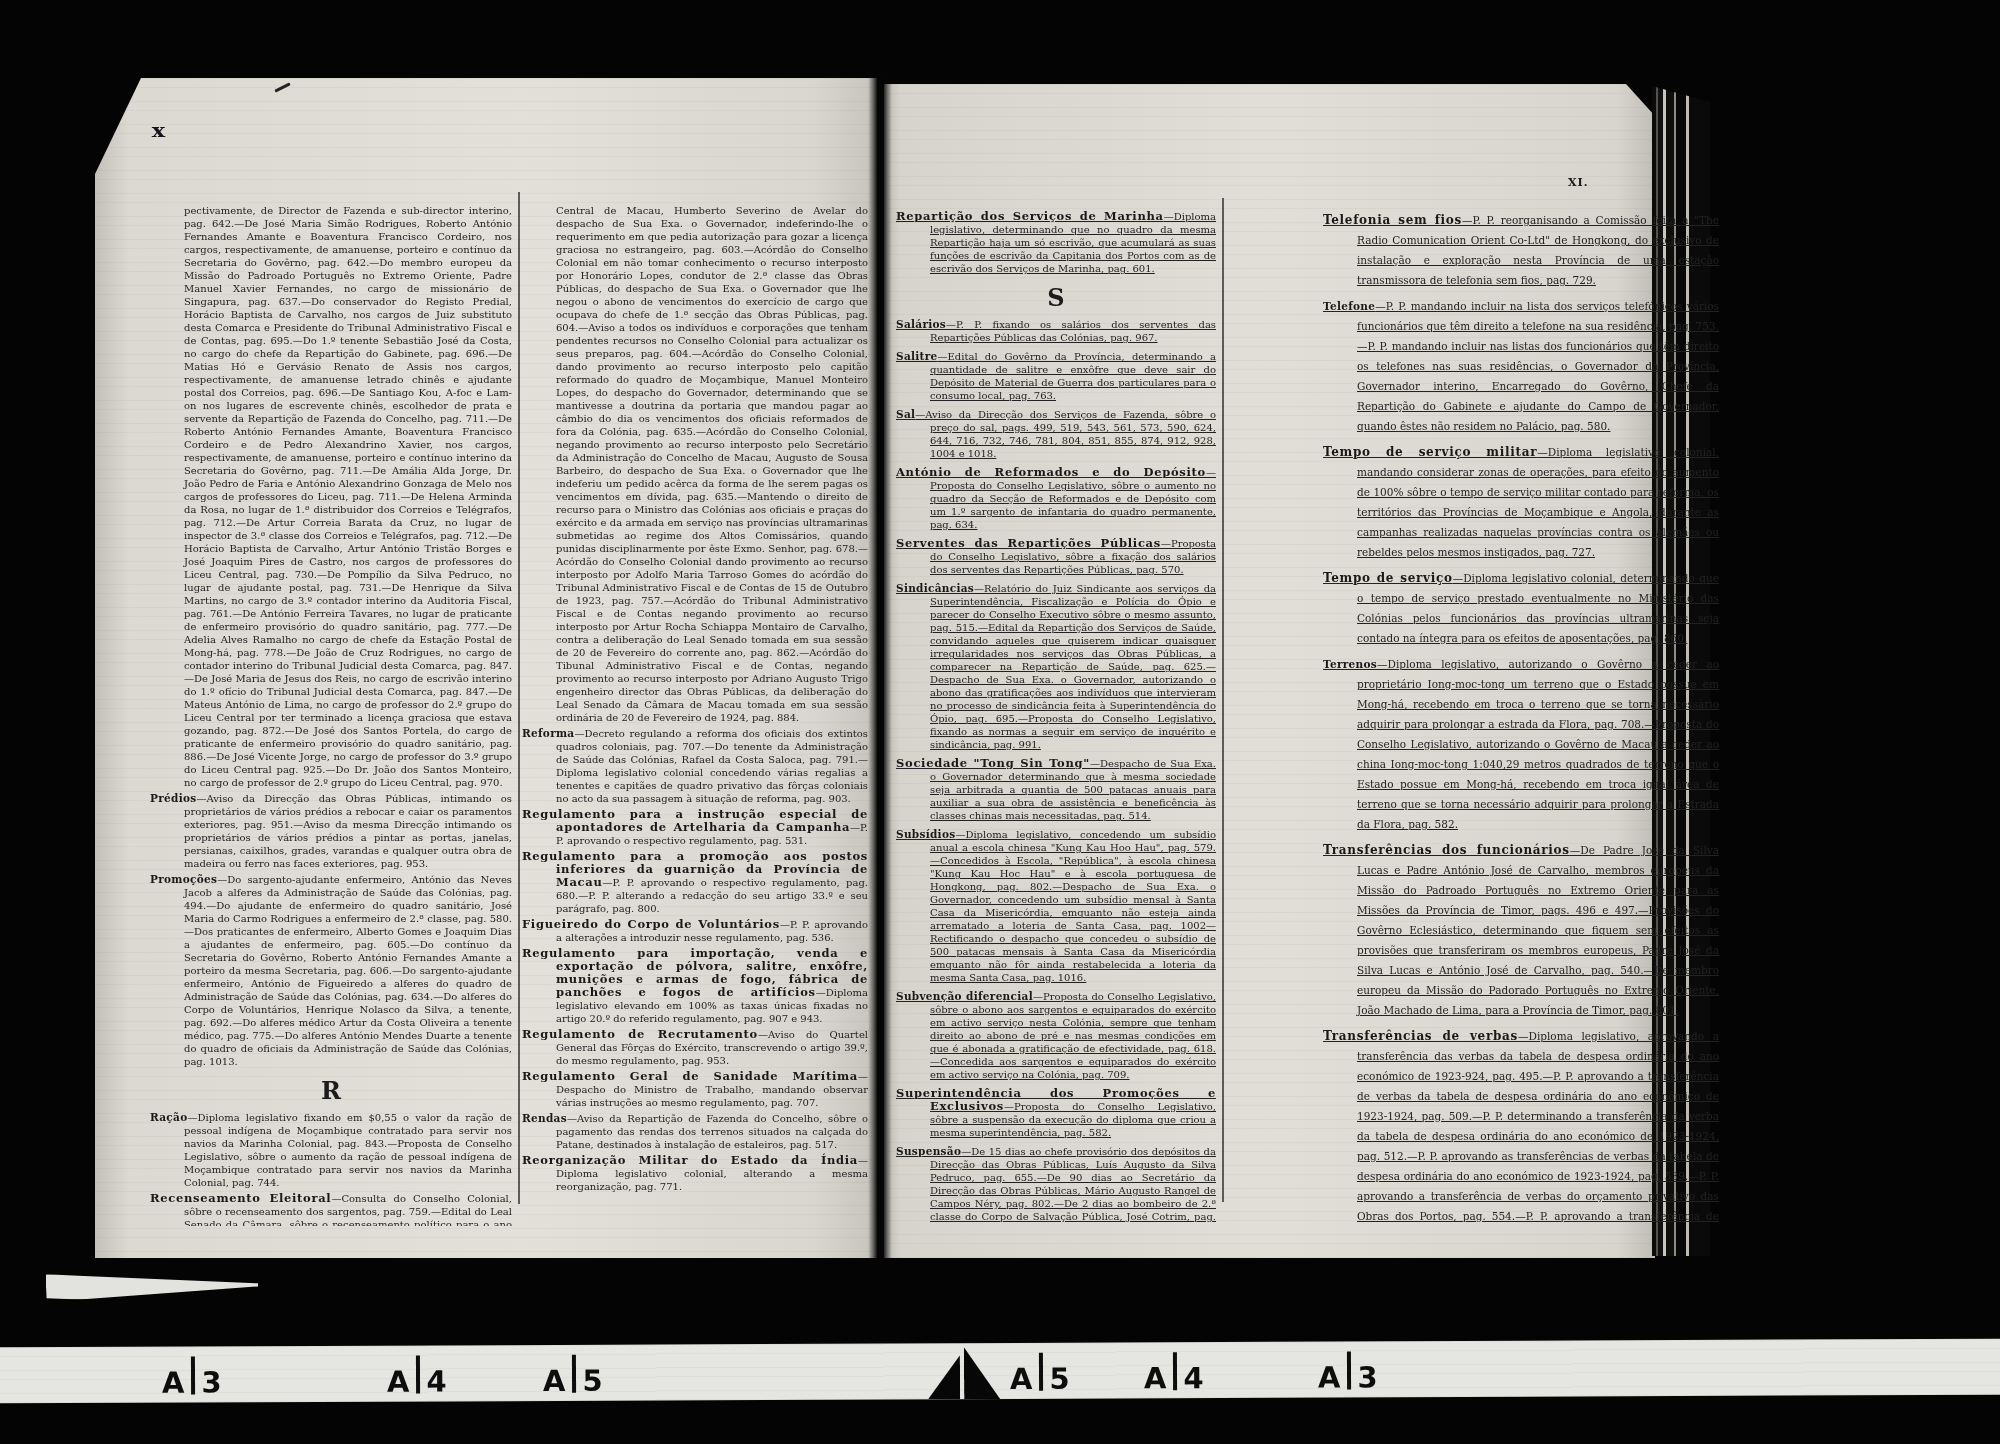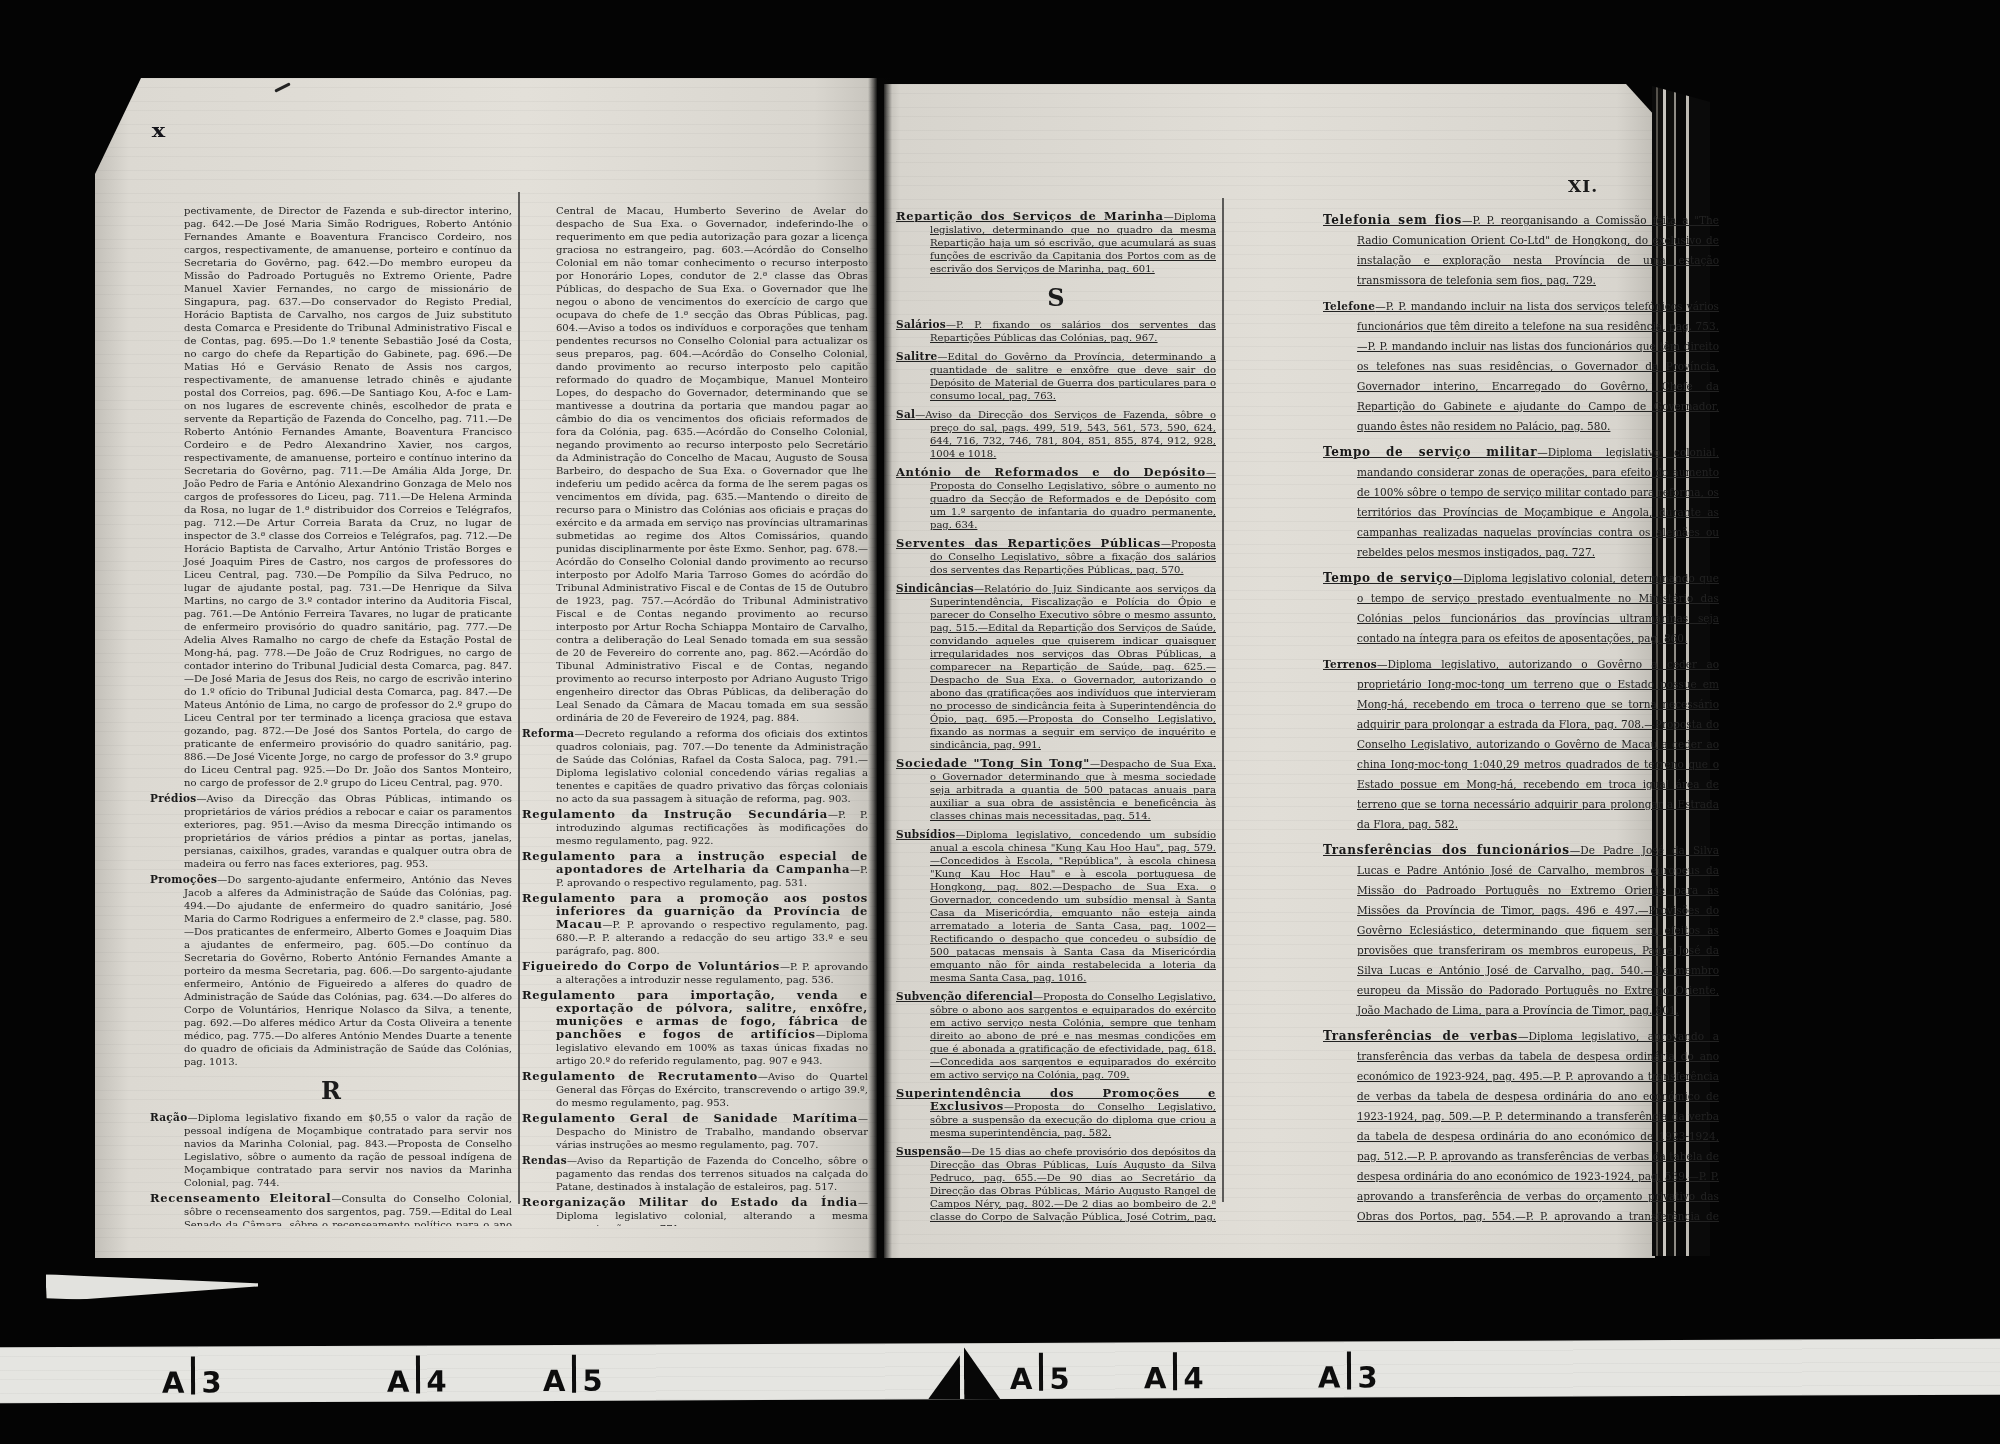"XI." #pn-right { font-size: 17px -> 11px }
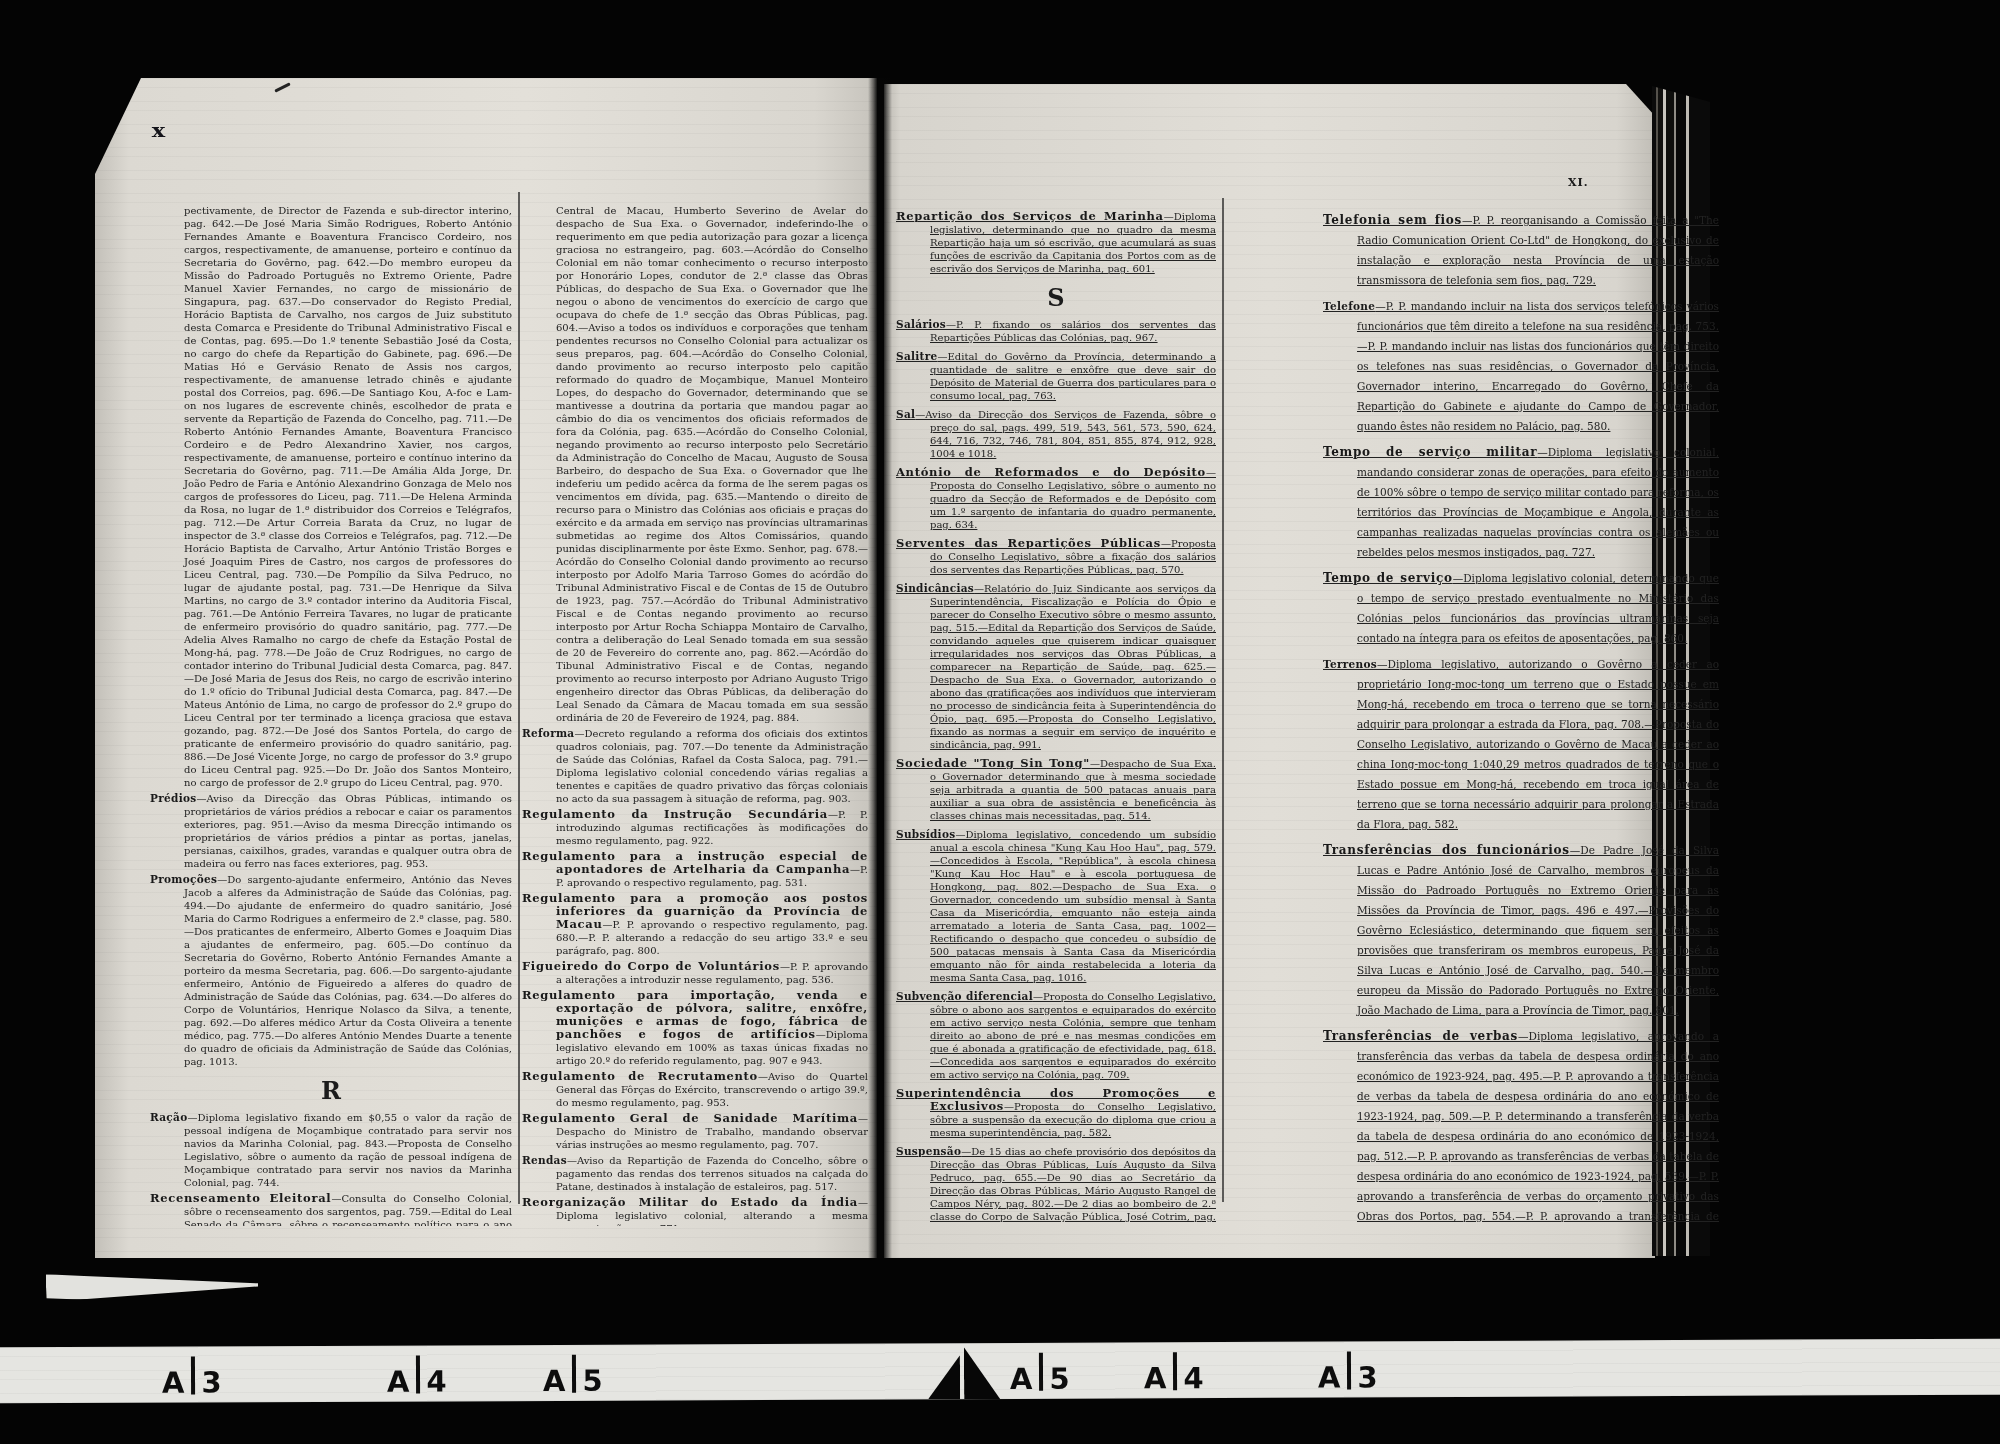"Regulamento da Instrução Secundária—P." p.entry { html: <p><b>Regulamento da Instrução Secundária</b>—P. P. introduzindo algumas rectificações às modificações do mesmo regulamento, pag. 922.</p> -> none }
